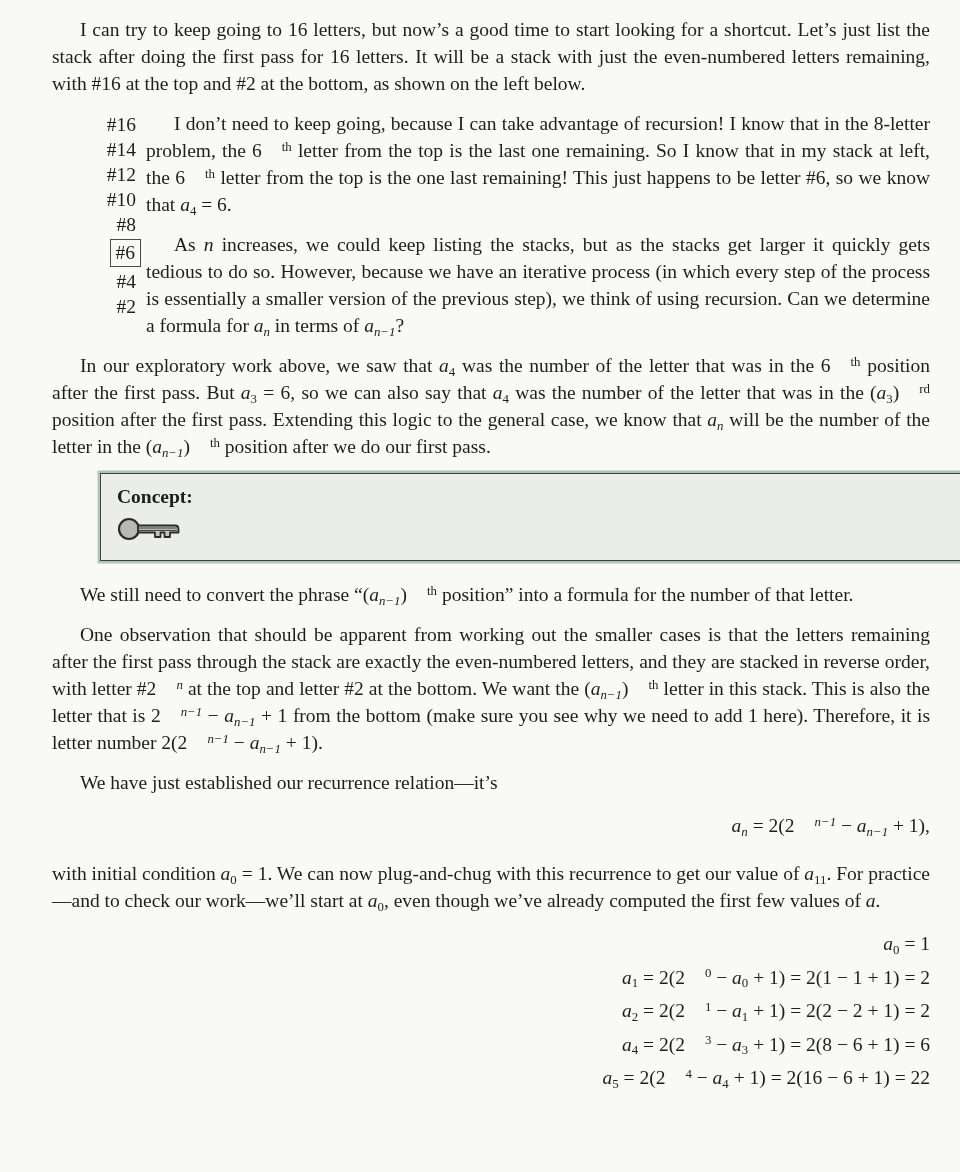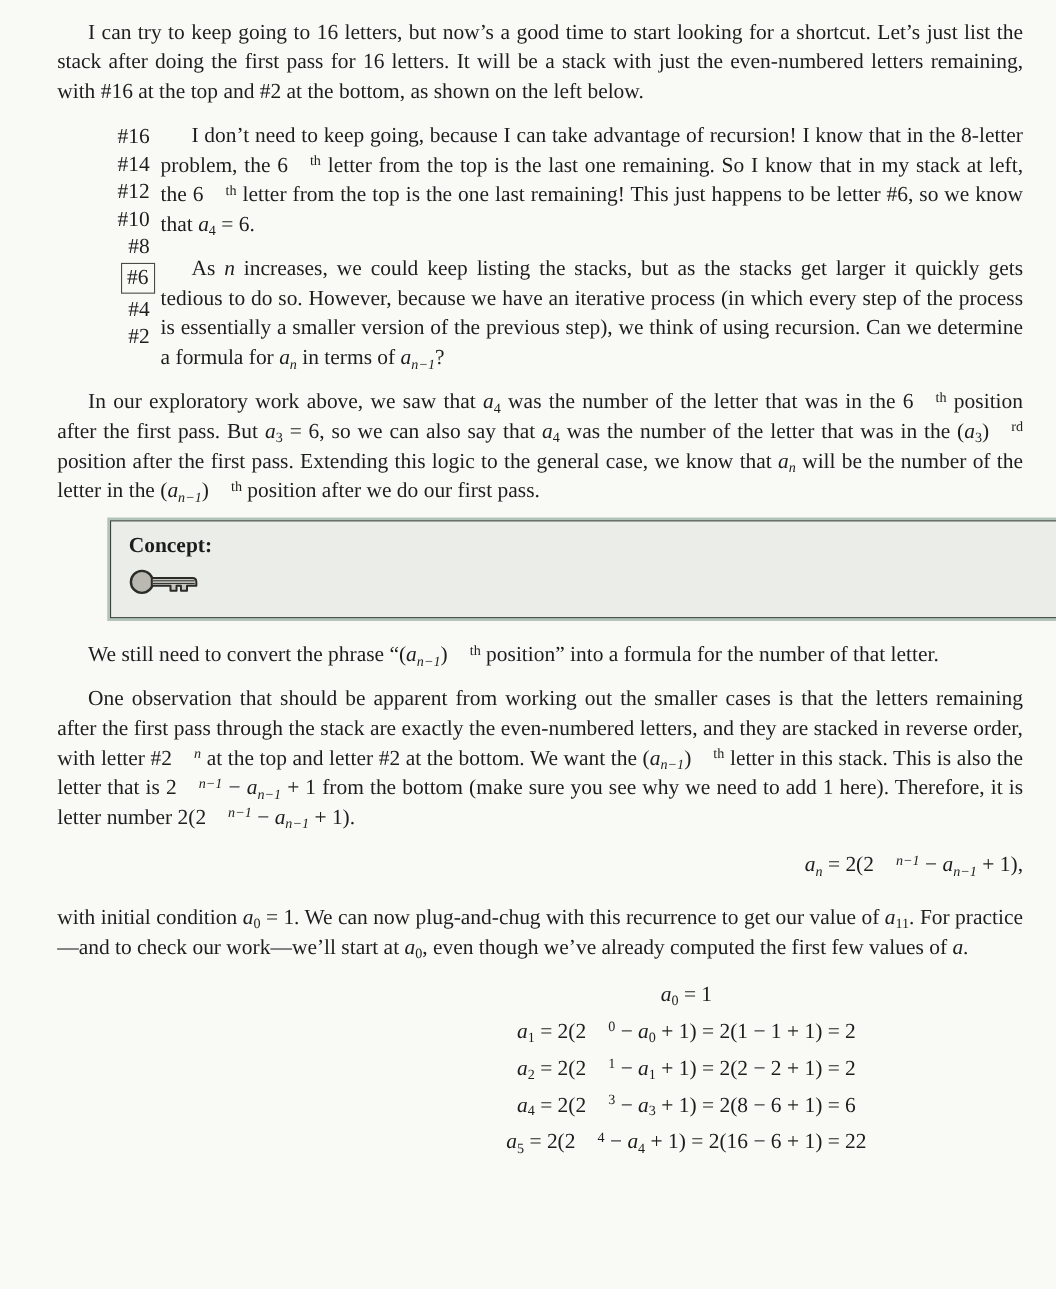"We have just established our" p.indent { html: none -> <p>We have just established our recurrence relation—it’s</p> }
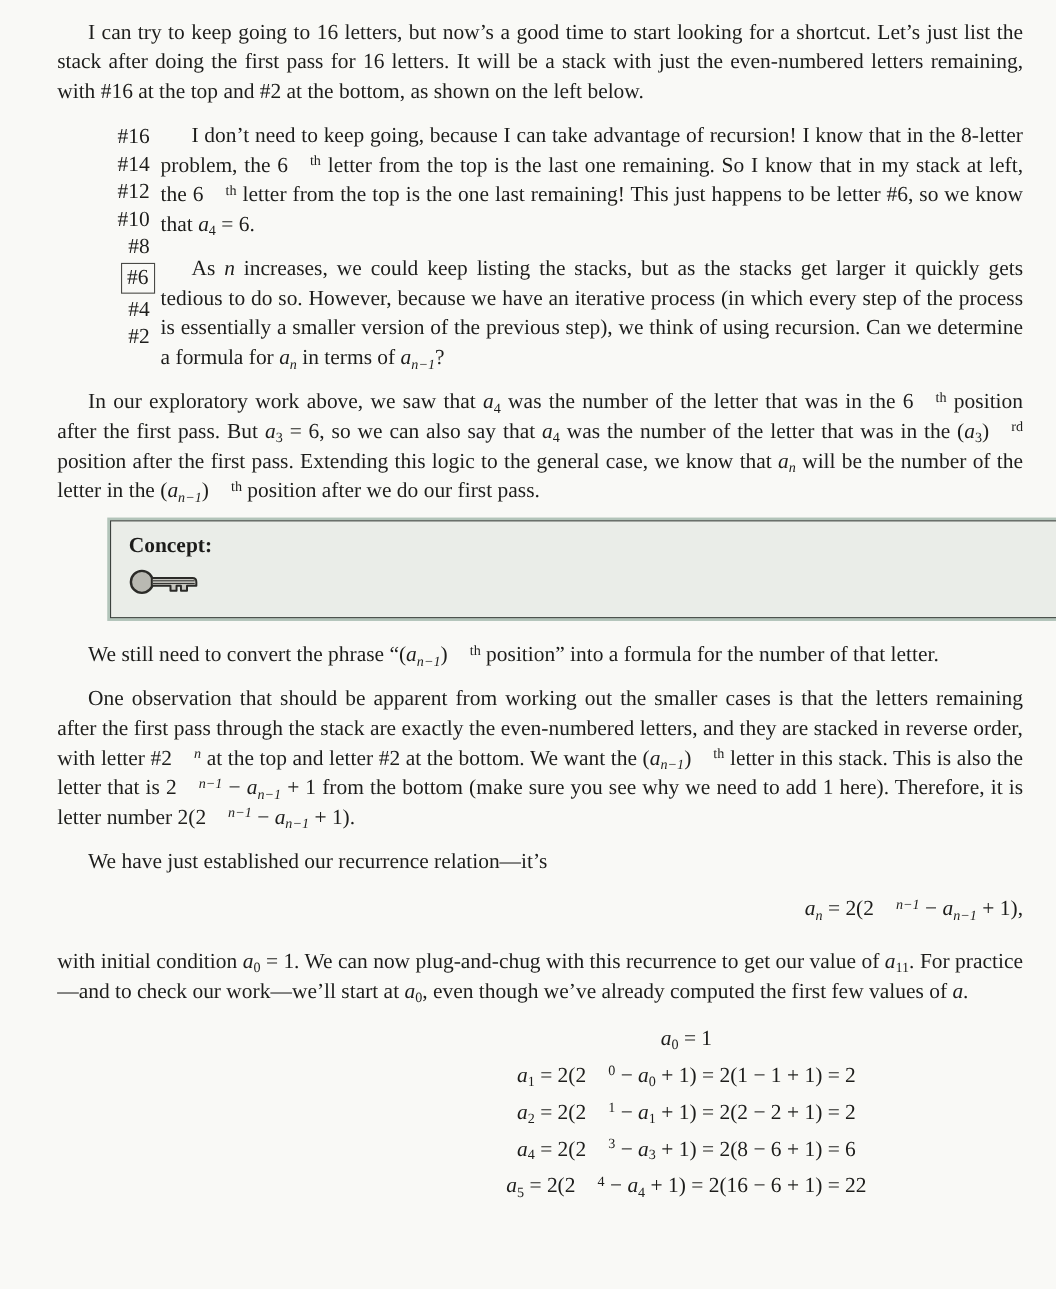"a0 = 1" .eq-block { text-align: center -> right }
